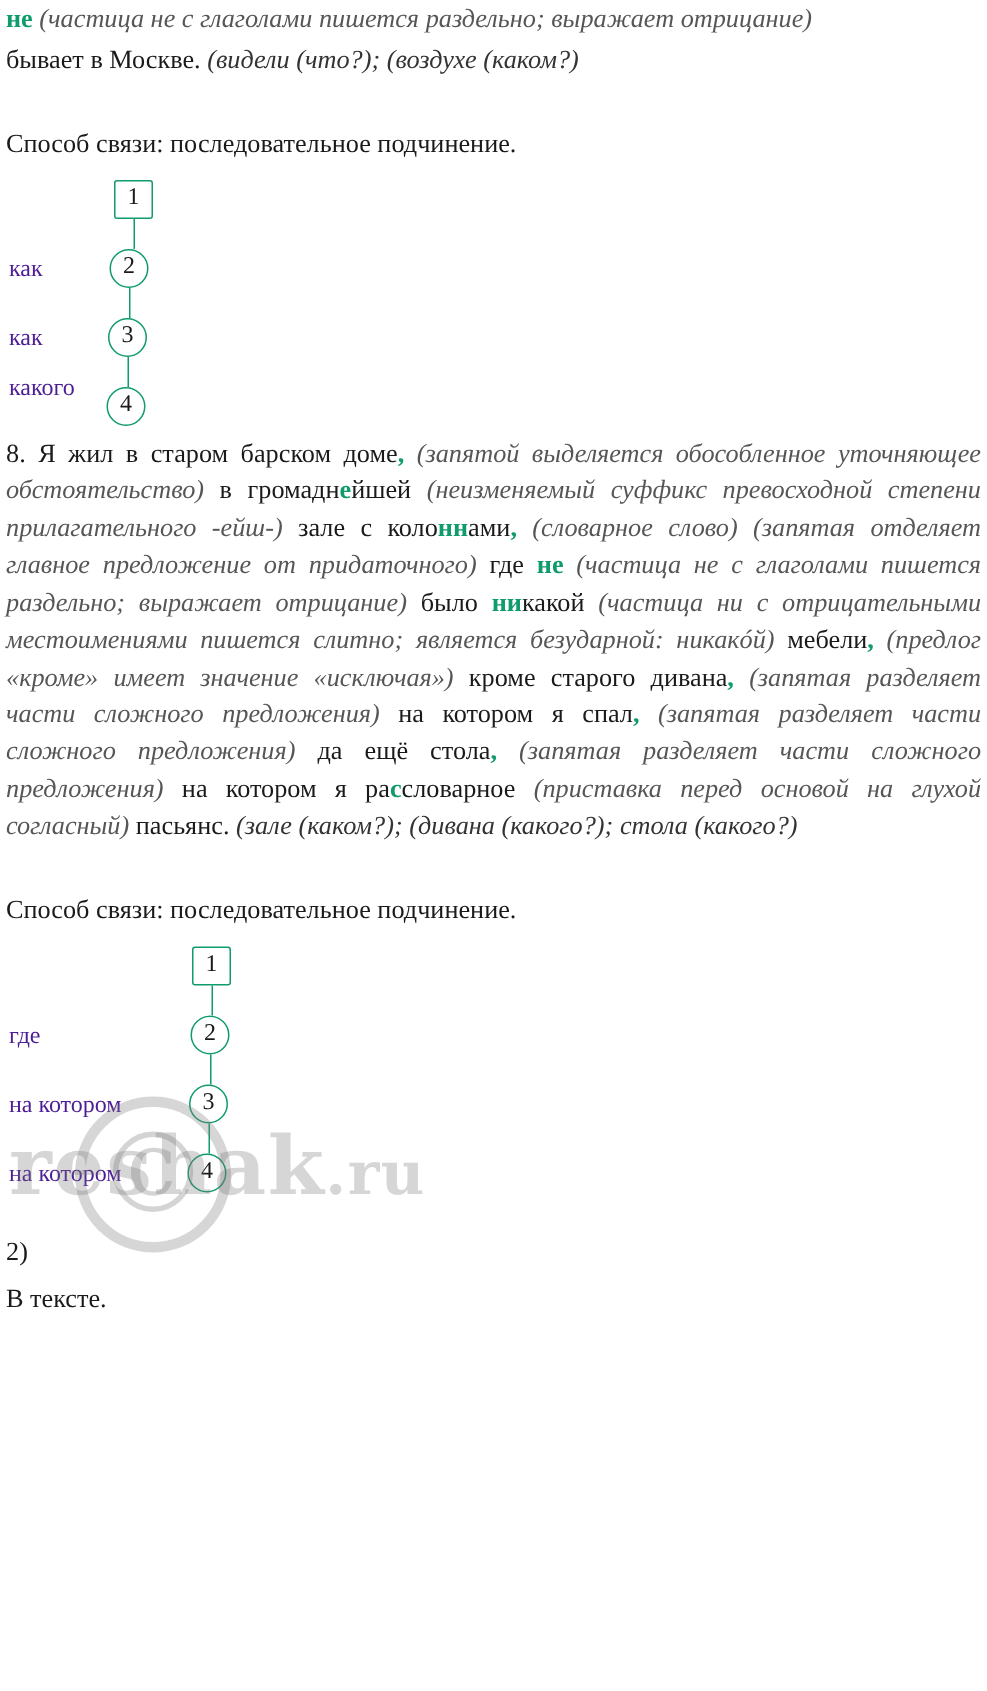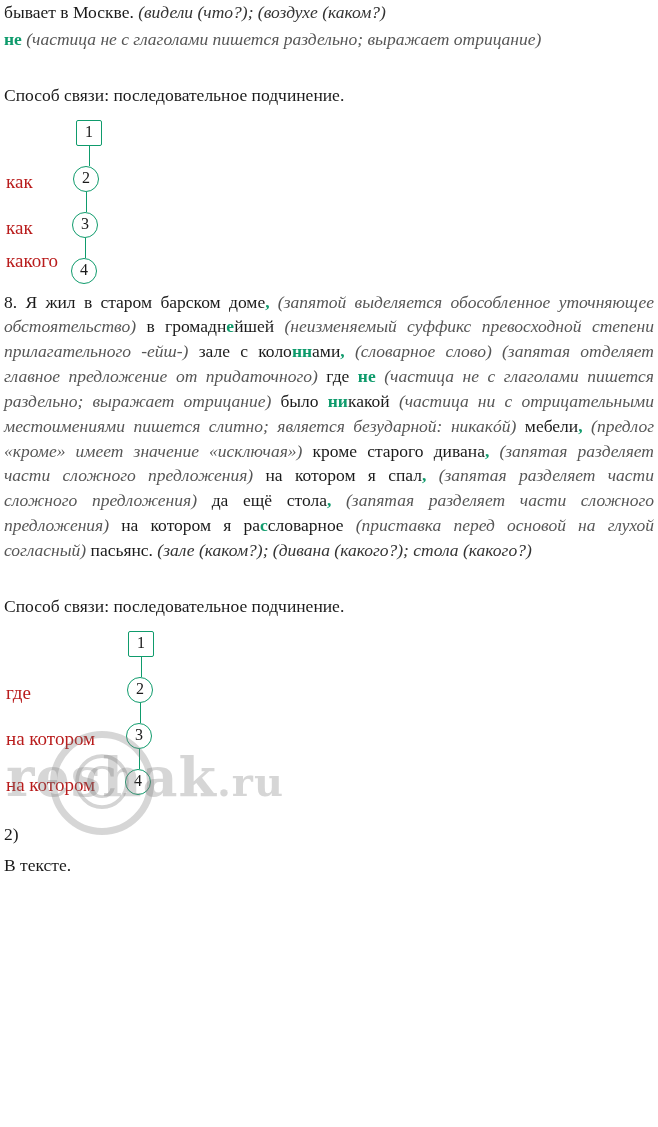"бывает в Москве. (видели (что?);" p.para { order: before "не (частица не с глаголами" -> after "не (частица не с глаголами" }
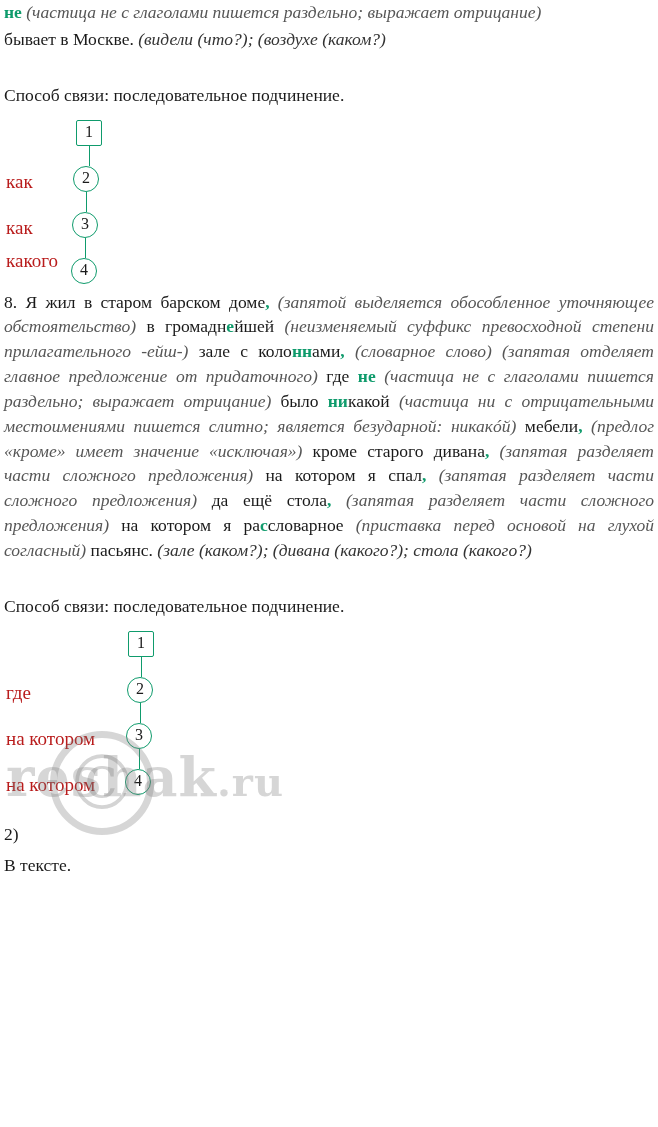"как" .slabel { color: #b91c1c -> #4c1d95; font-size: 19px -> 16px }
